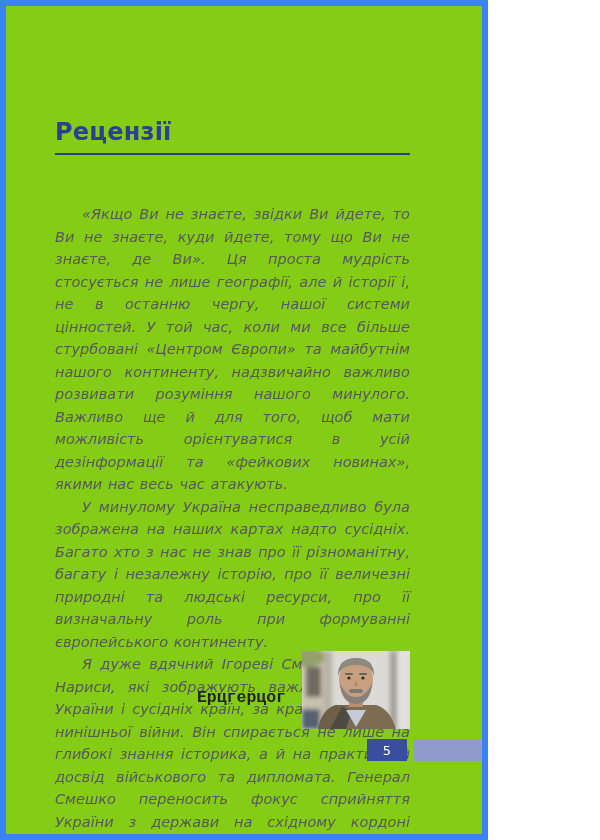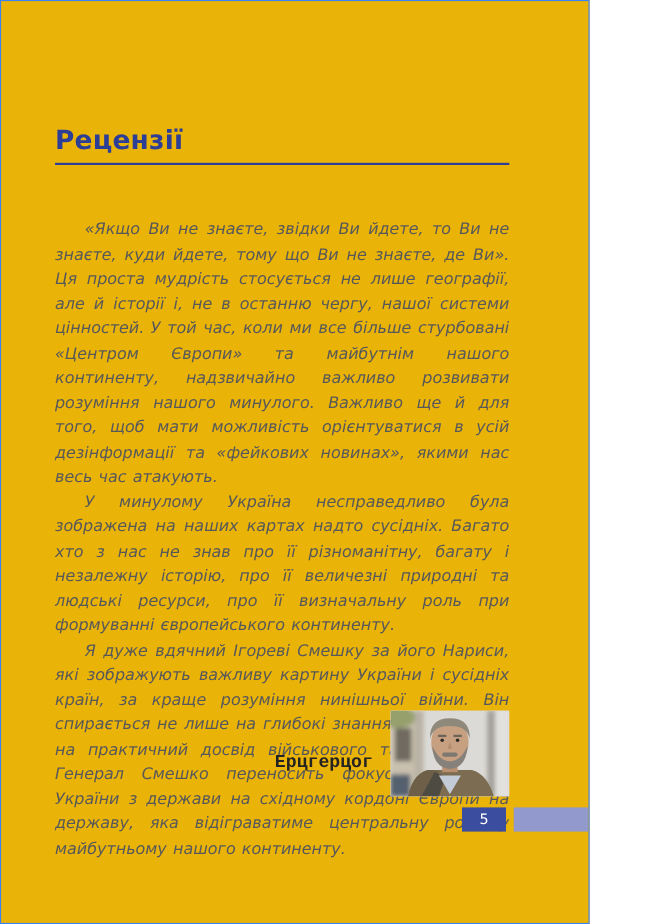"Рецензії" .page { background: #eab308 -> #84cc16; border: 1px solid #3b82f6 -> 6px solid #3b82f6; width: 536px -> 488px }
